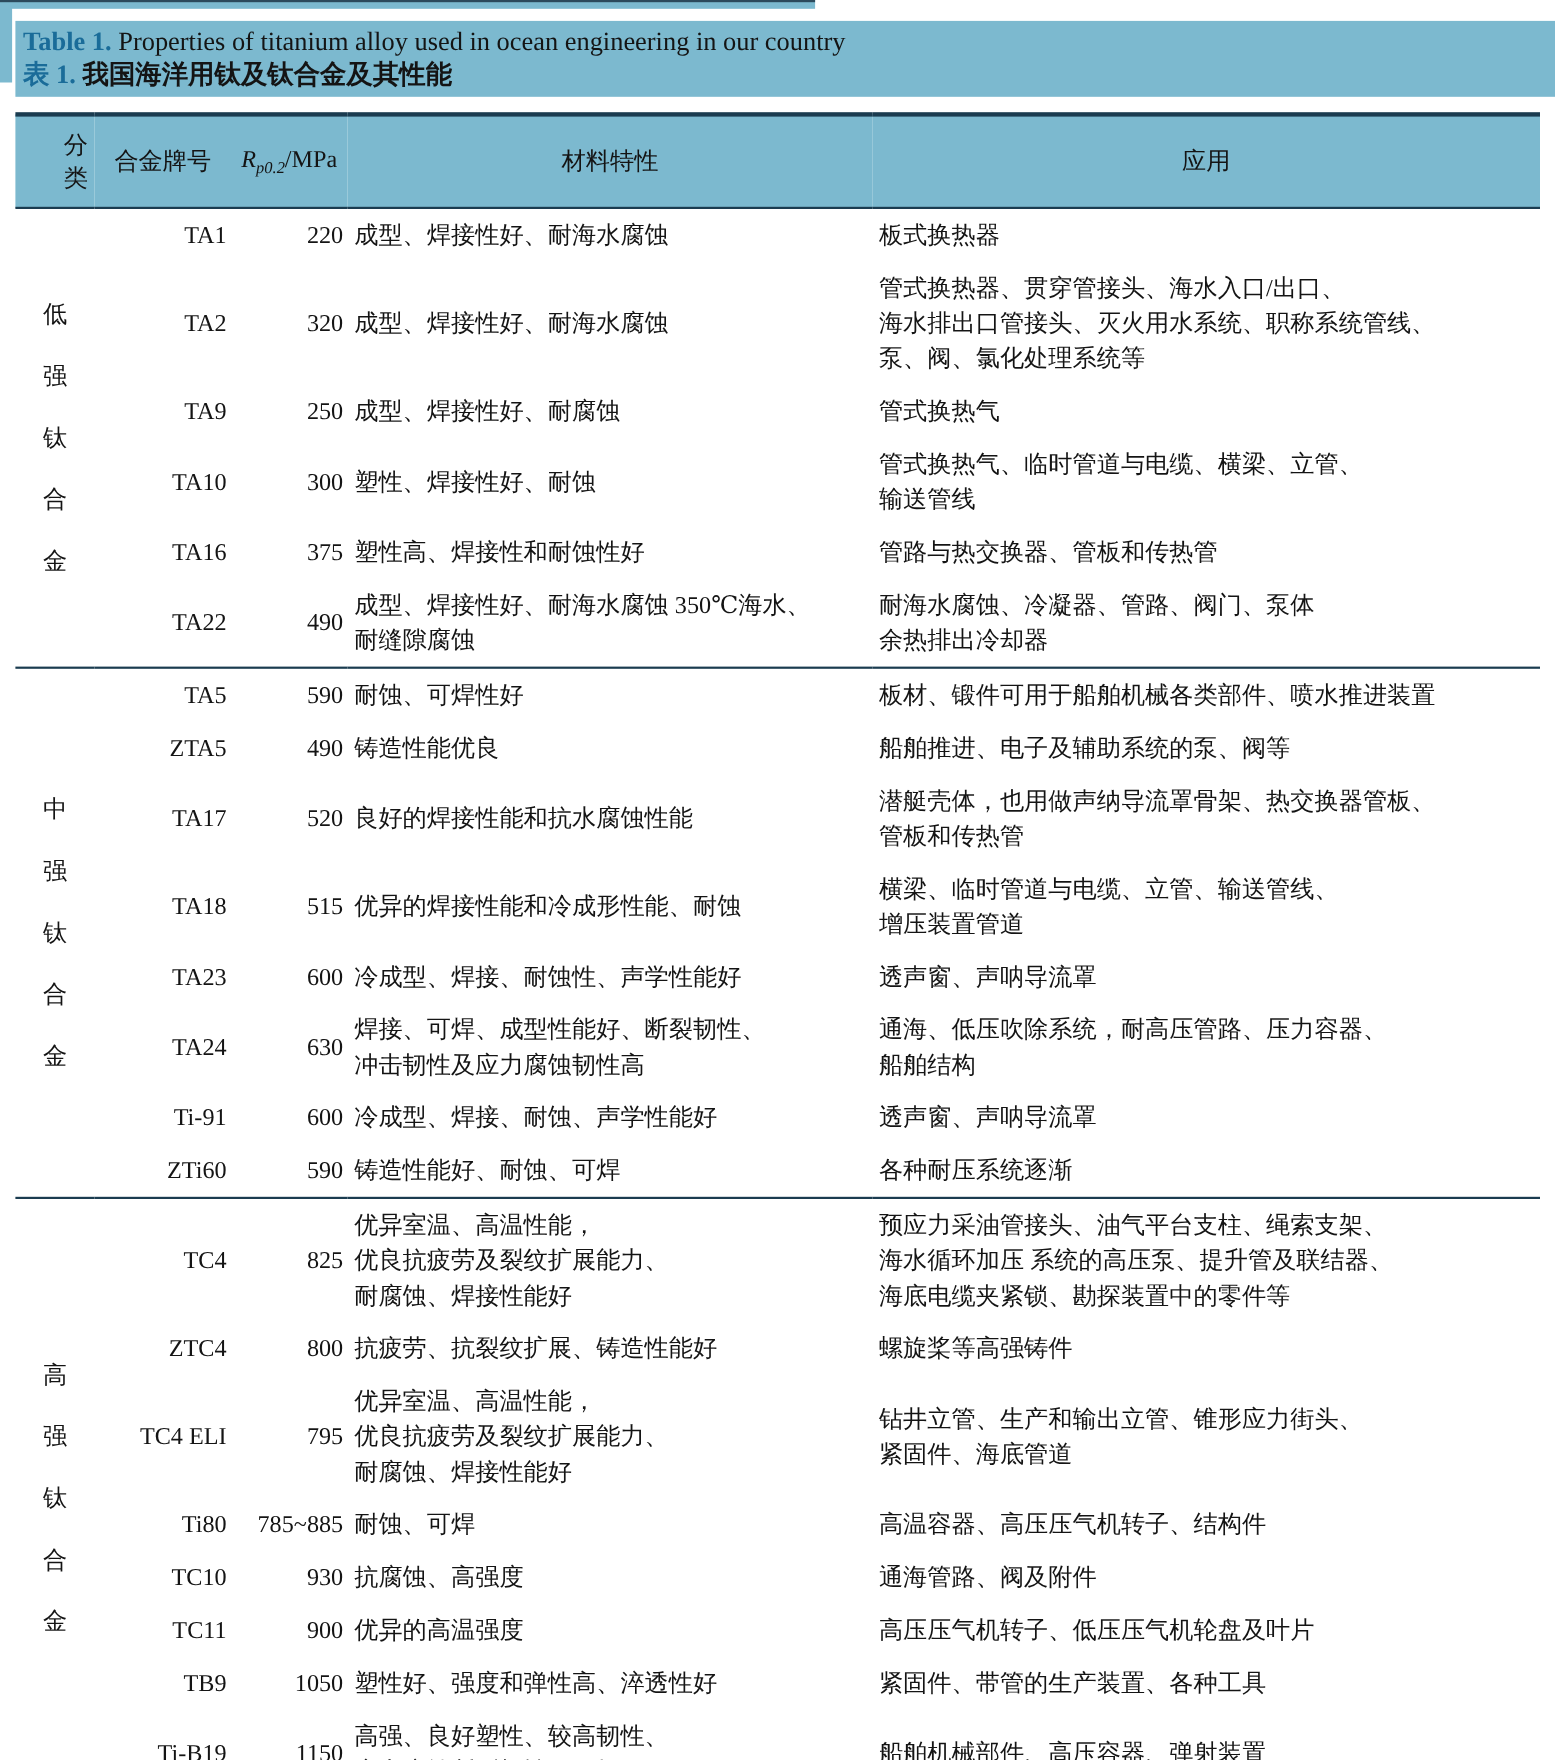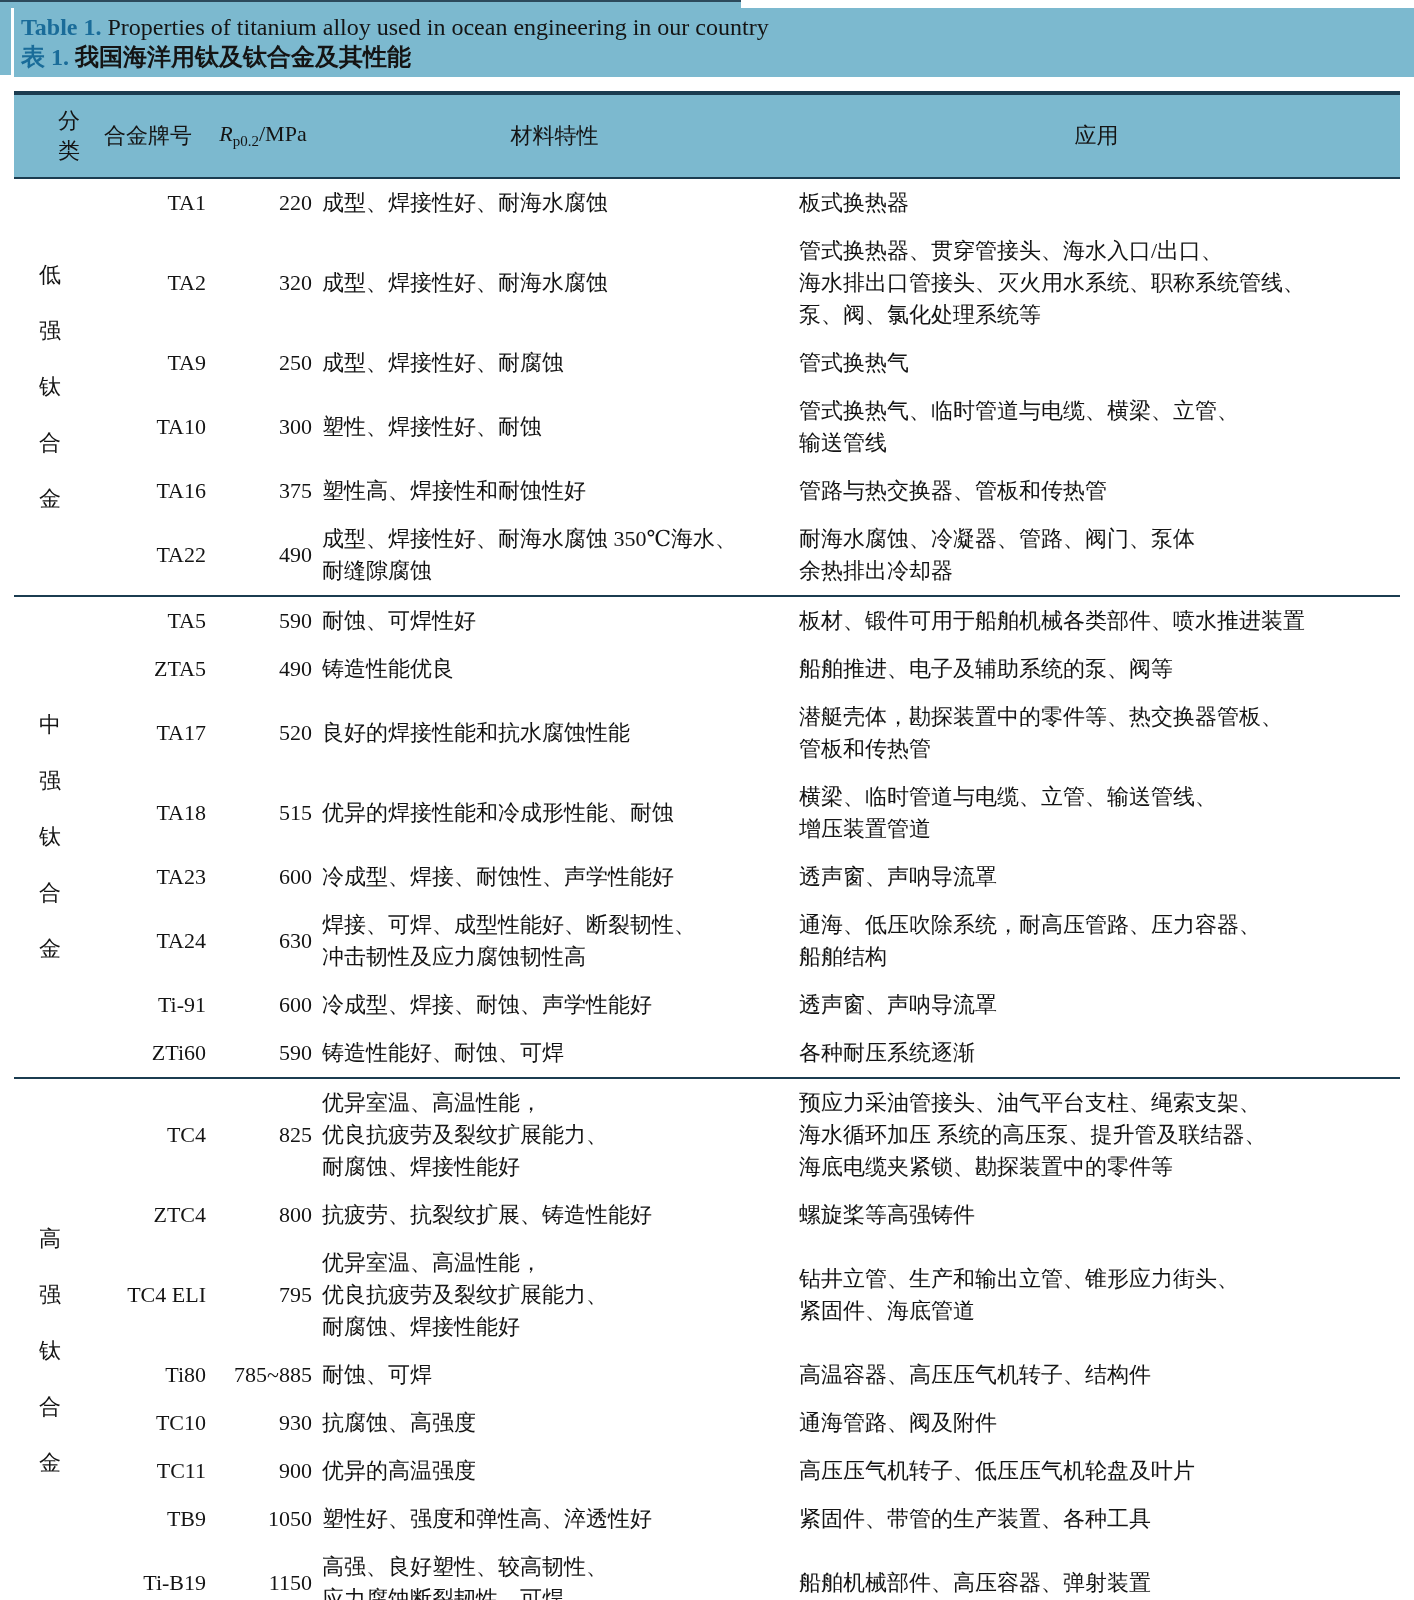"Table 1. Properties of titanium" .title-band { margin: 8px 0 0 14px -> 19px 0 0 14px }
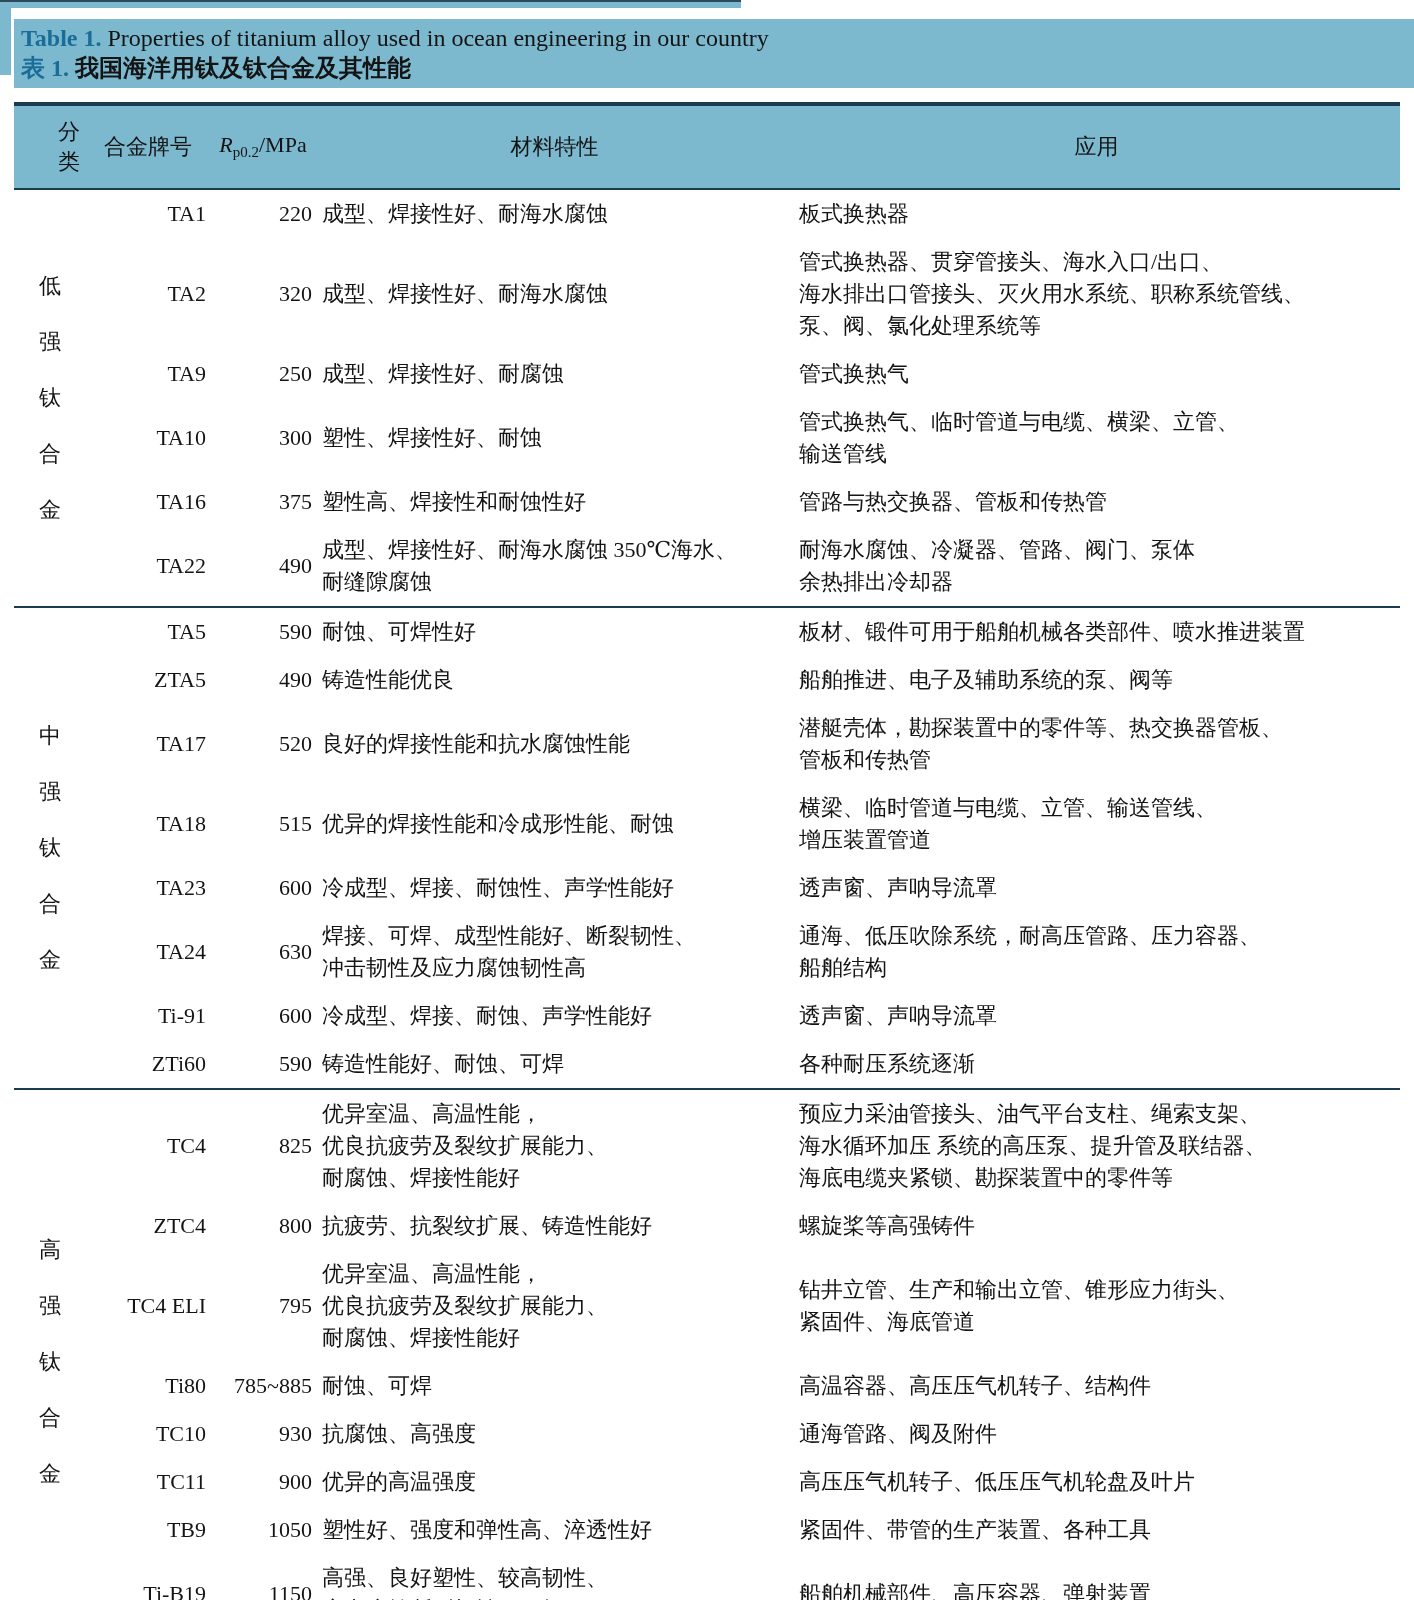"p0.2" thead th sub { font-style: none -> italic }
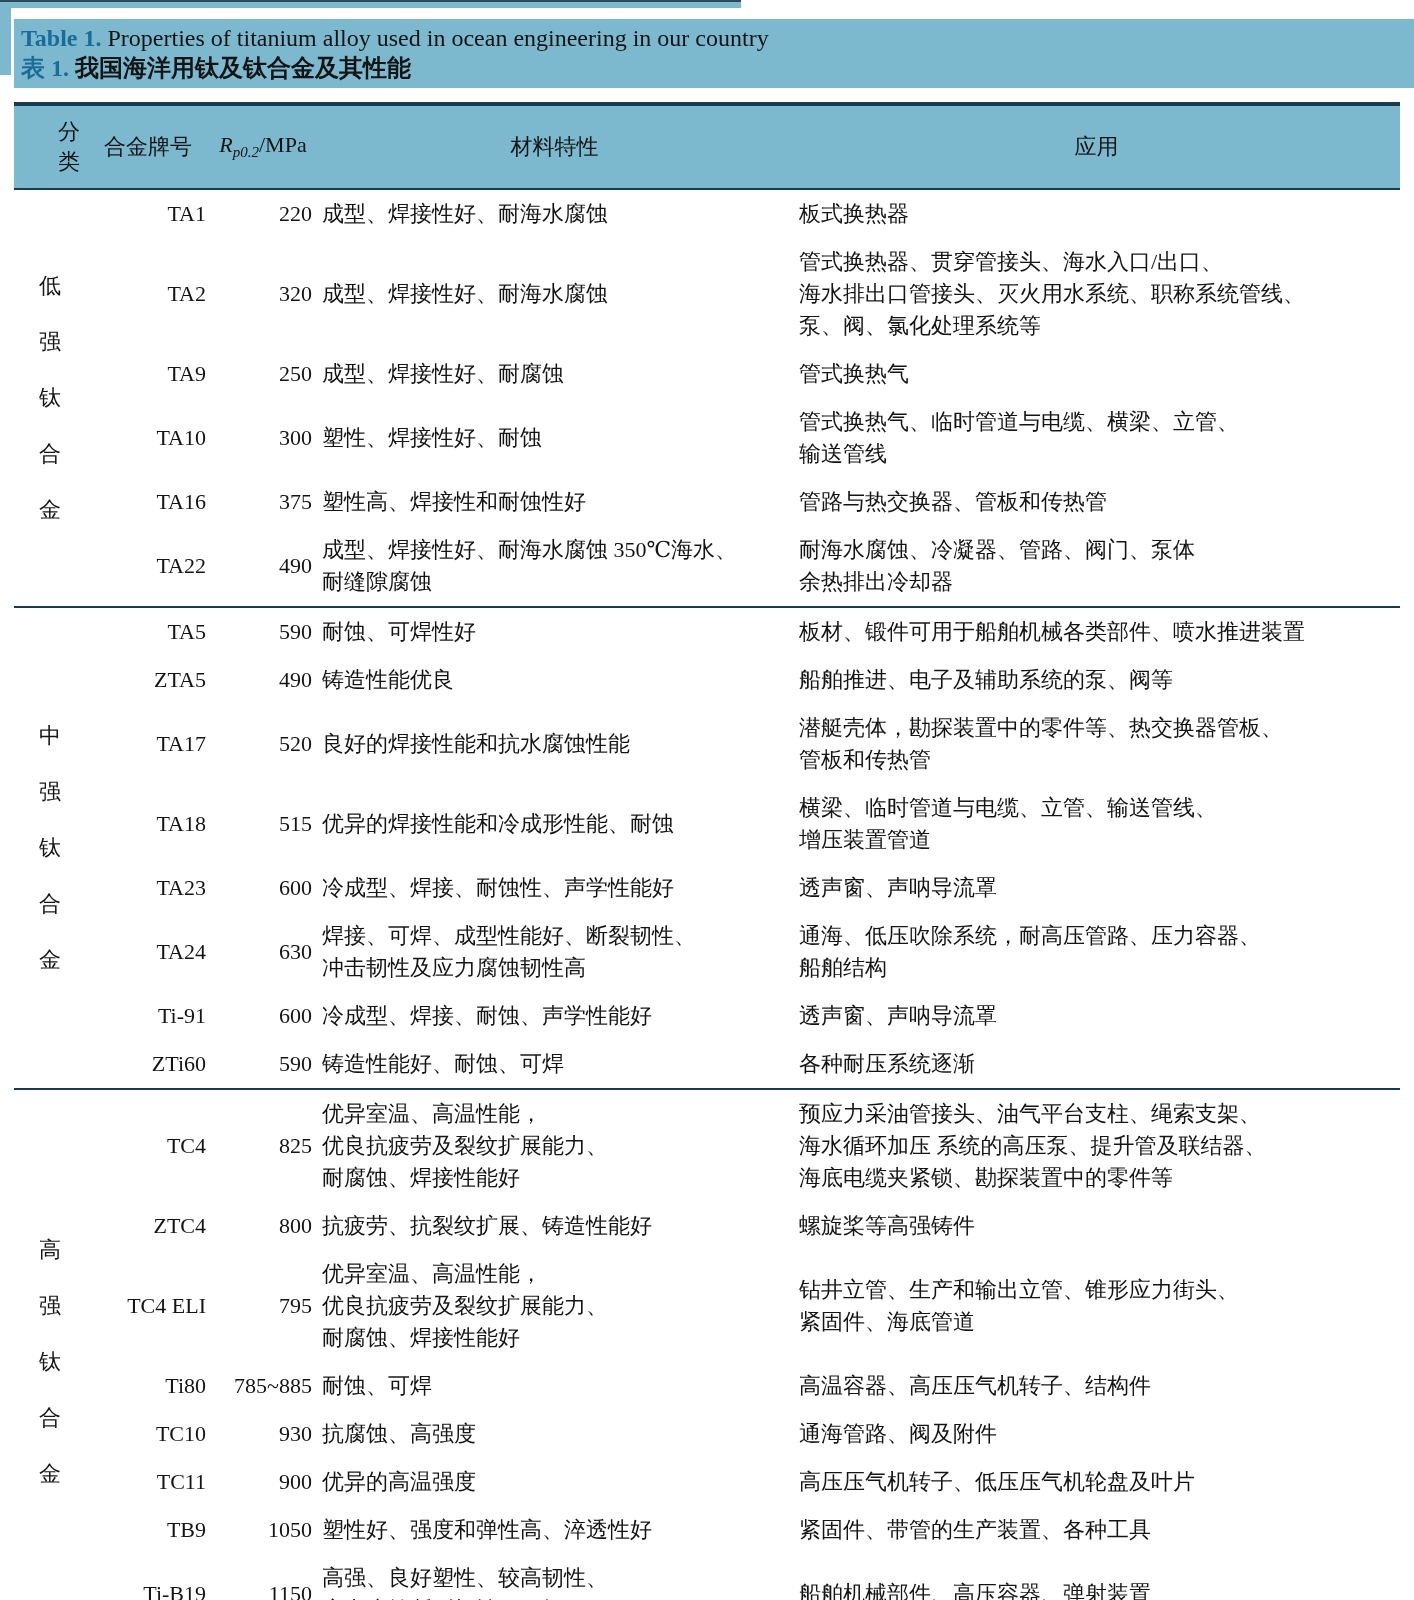"潜艇壳体，勘探装置中的零件等、热交换器管板、" td.ml { text: 勘探装置中的零件等 -> 也用做声纳导流罩骨架 }
